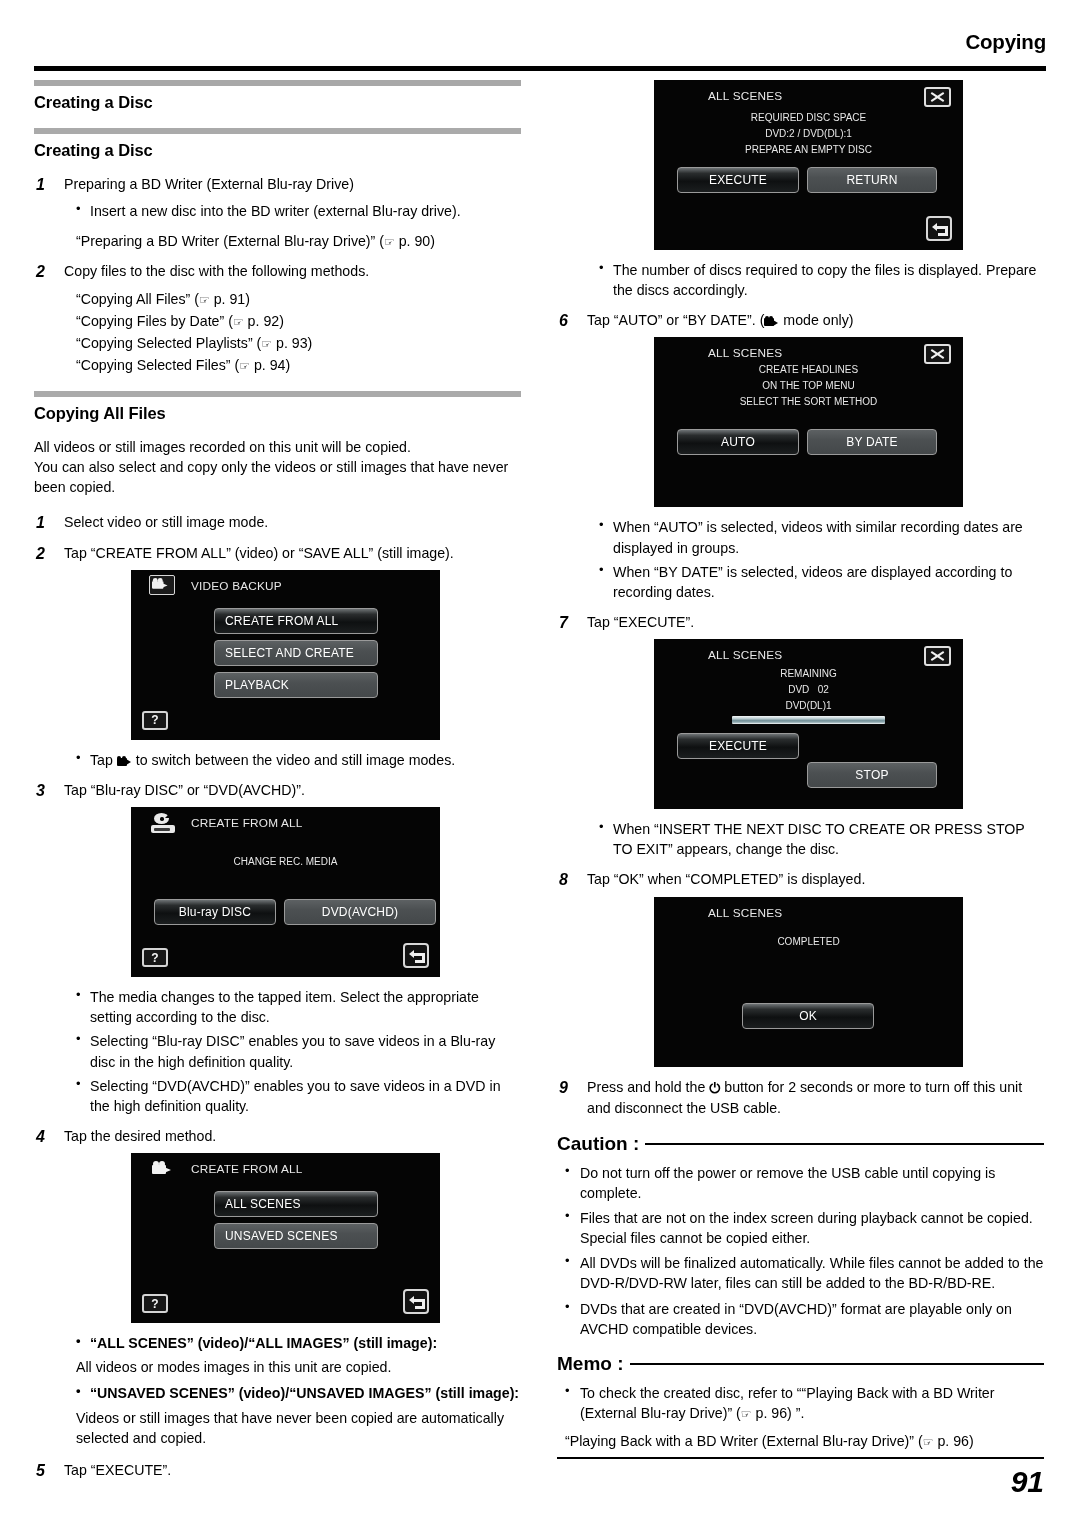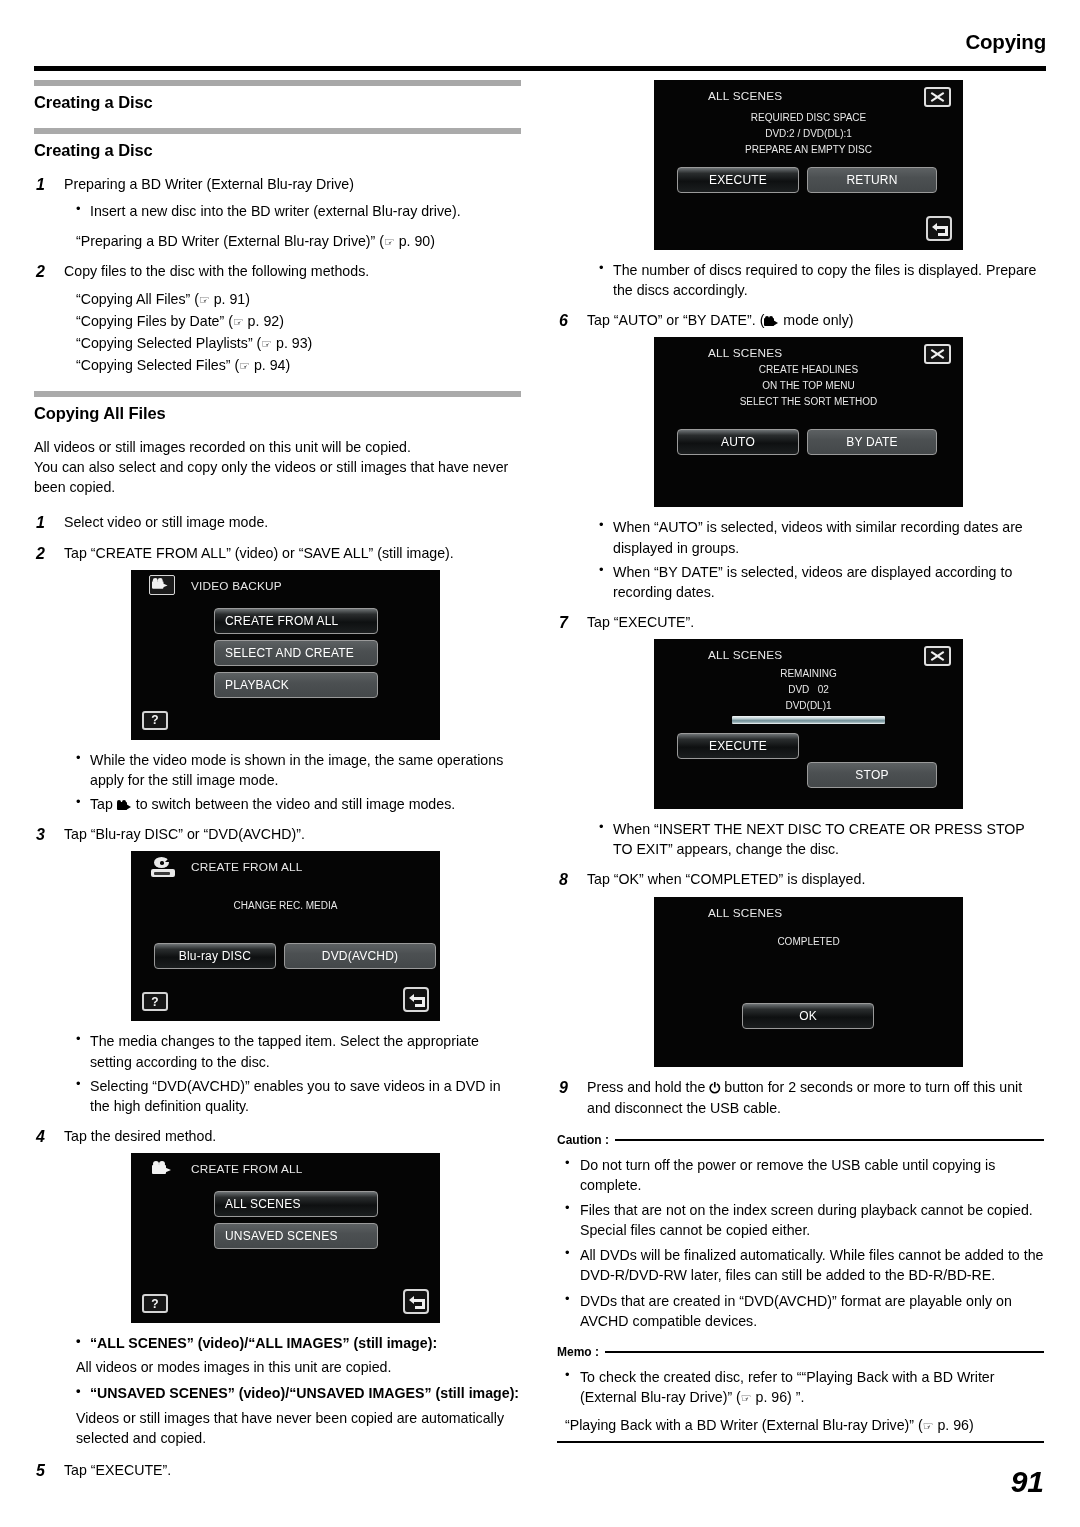"While the video mode is" li { html: <li>While the video mode is shown in the image, the same operations apply for the still image mode.</li> -> none }
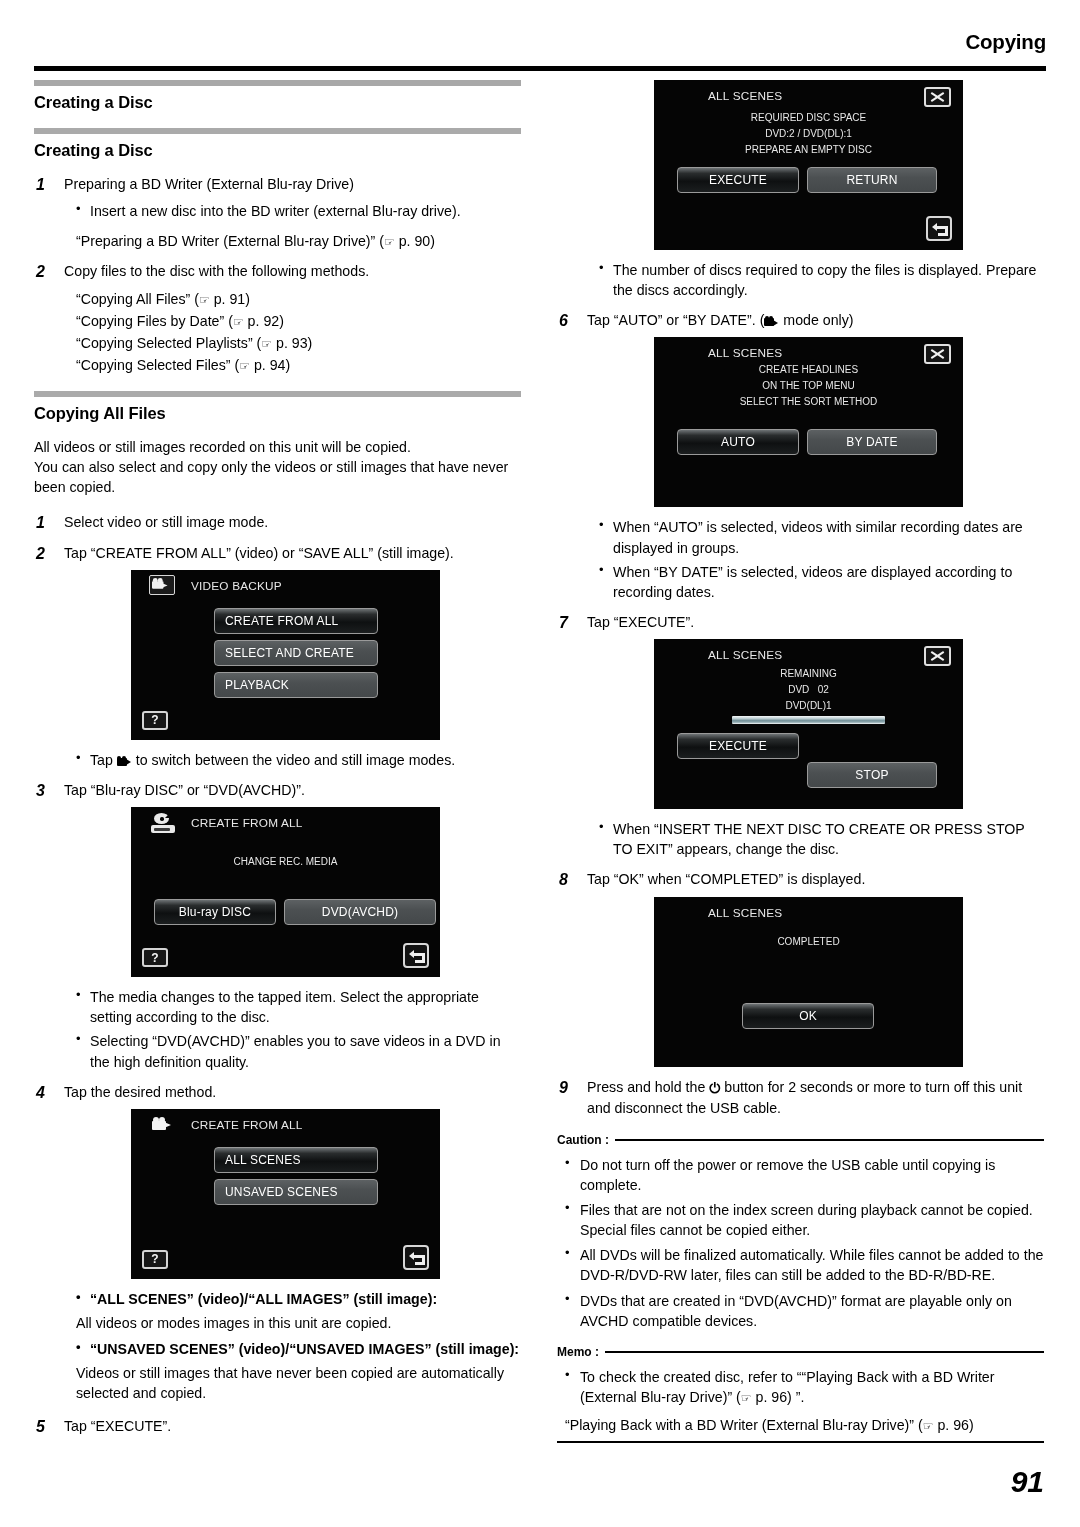"Selecting “Blu-ray DISC” enables you" li { html: none -> <li>Selecting “Blu-ray DISC” enables you to save videos in a Blu-ray disc in the high definition quality.</li> }
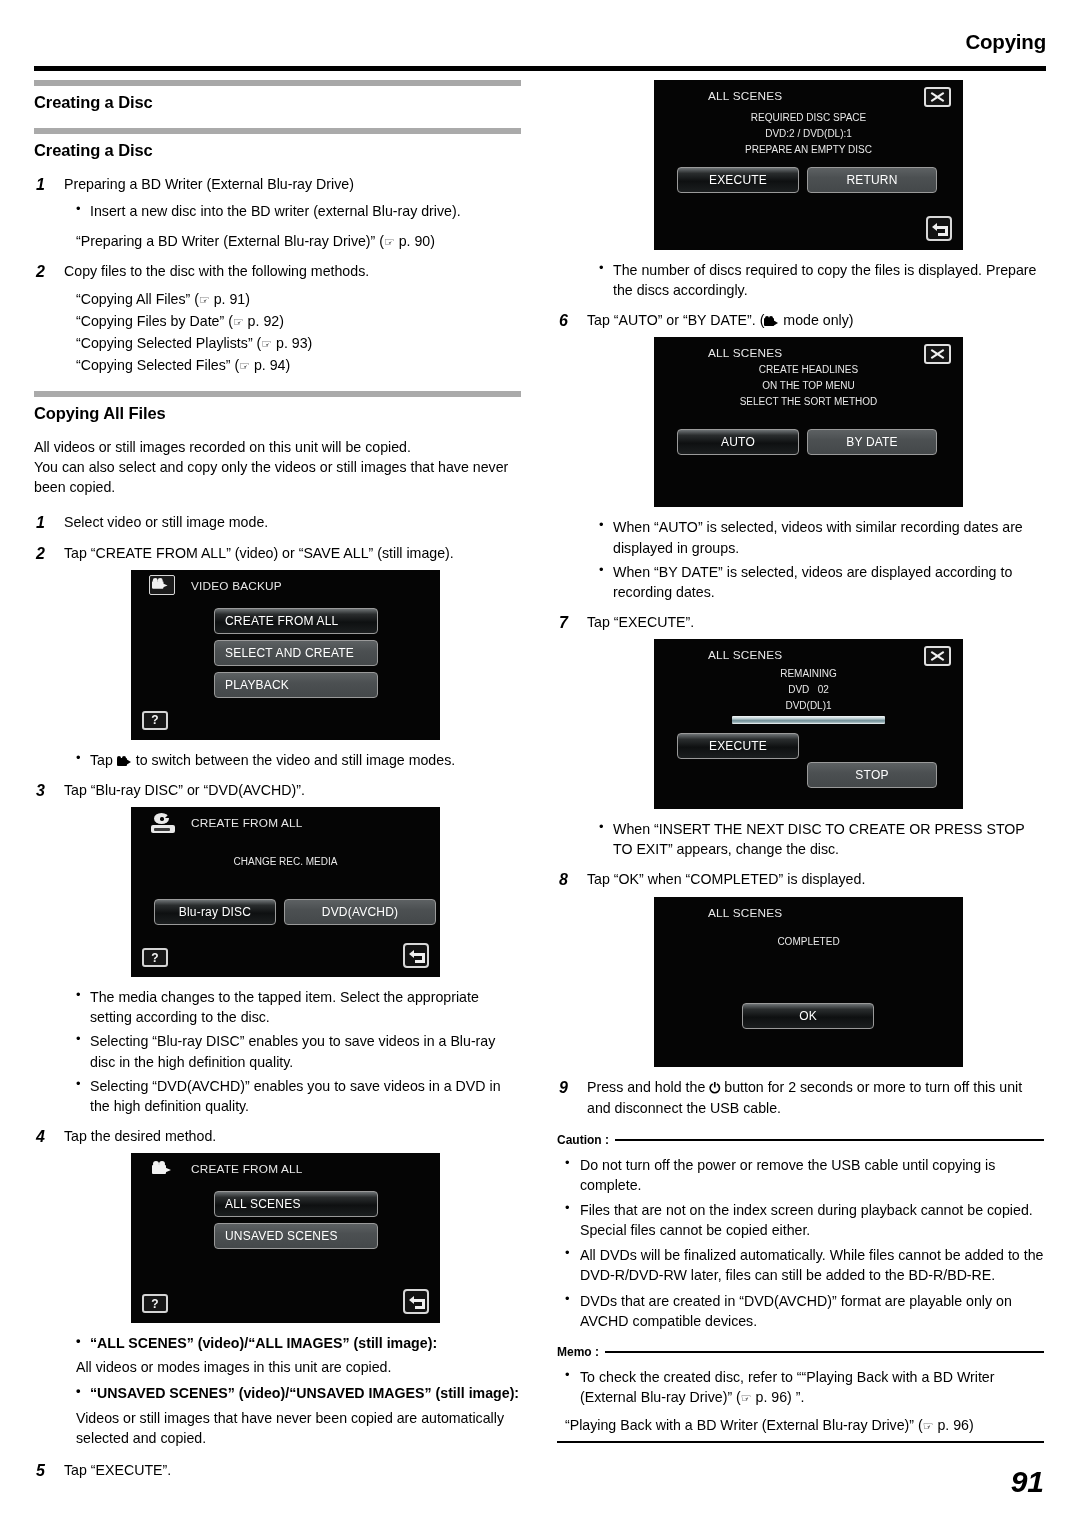"Caution :" .note-head .label { font-size: 12px -> 19px }
